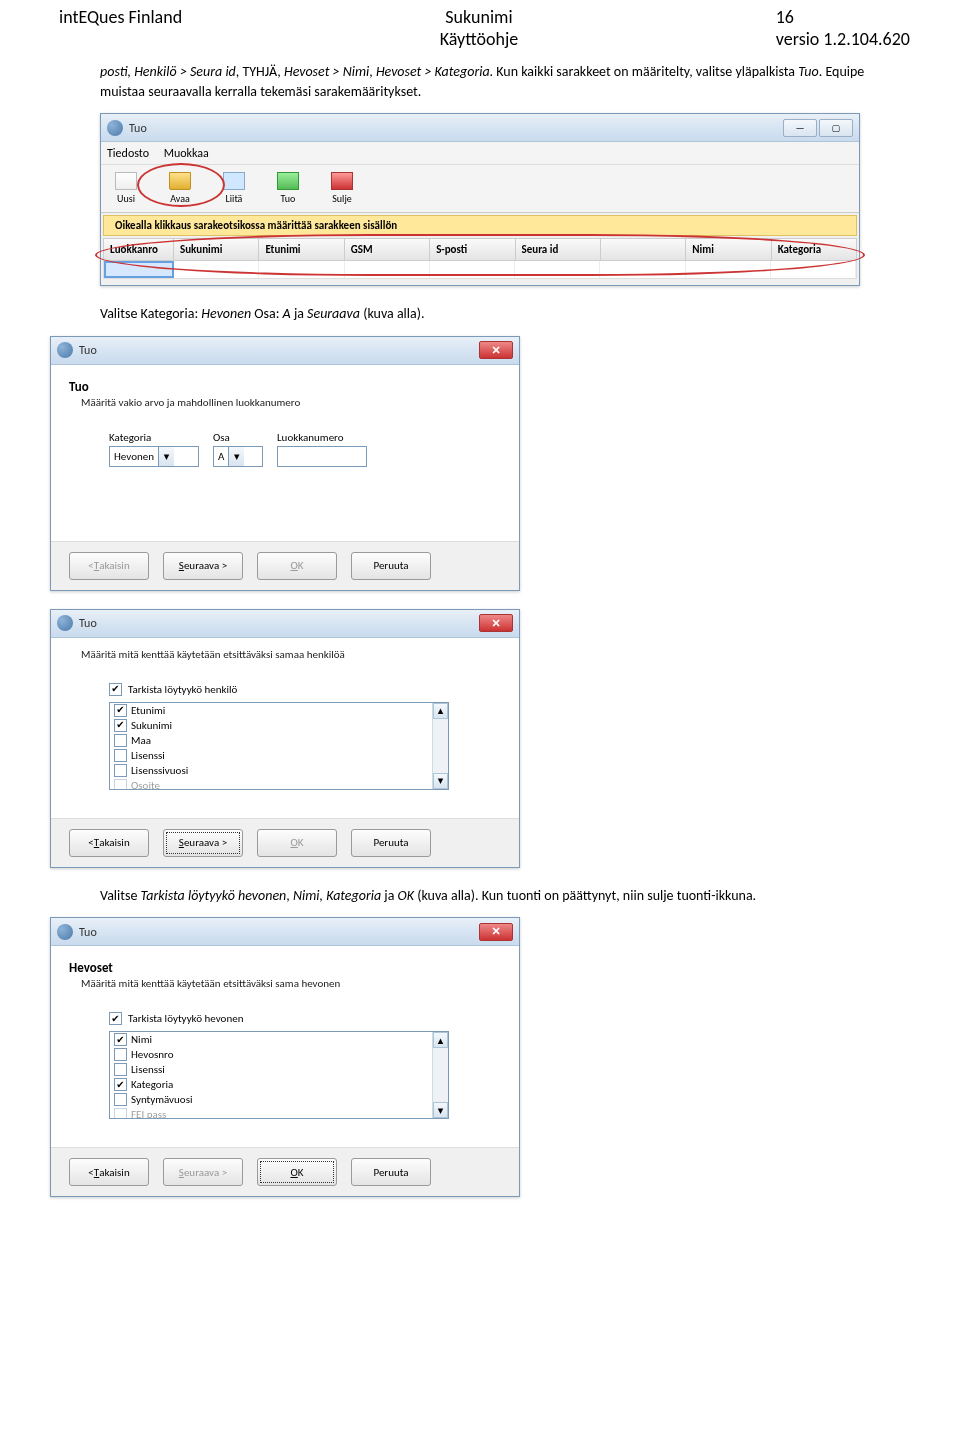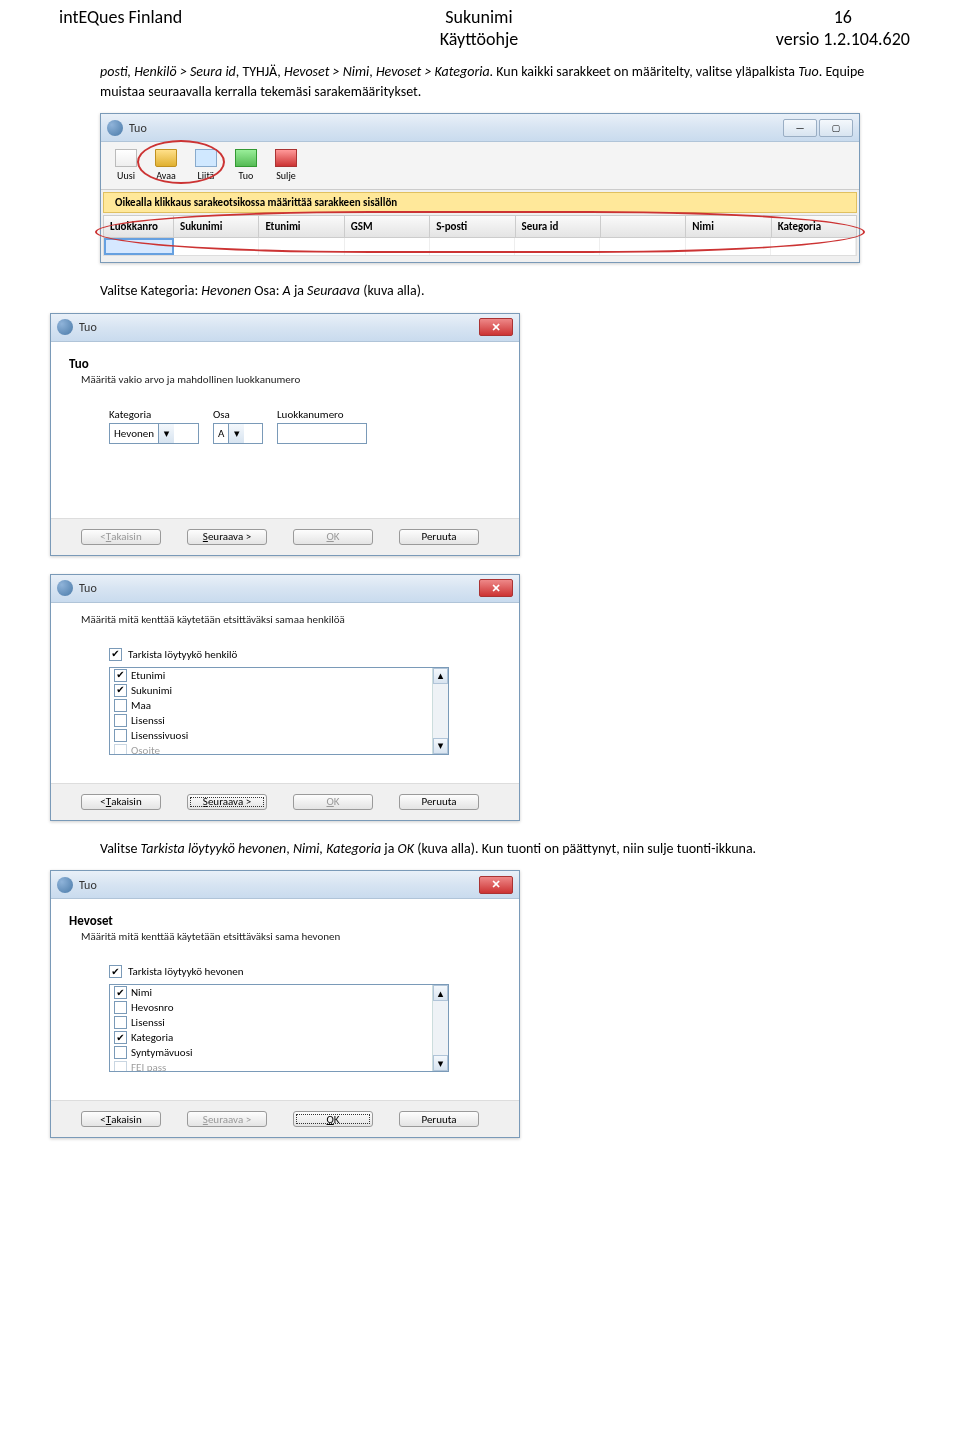"16" div { text-align: center -> left }
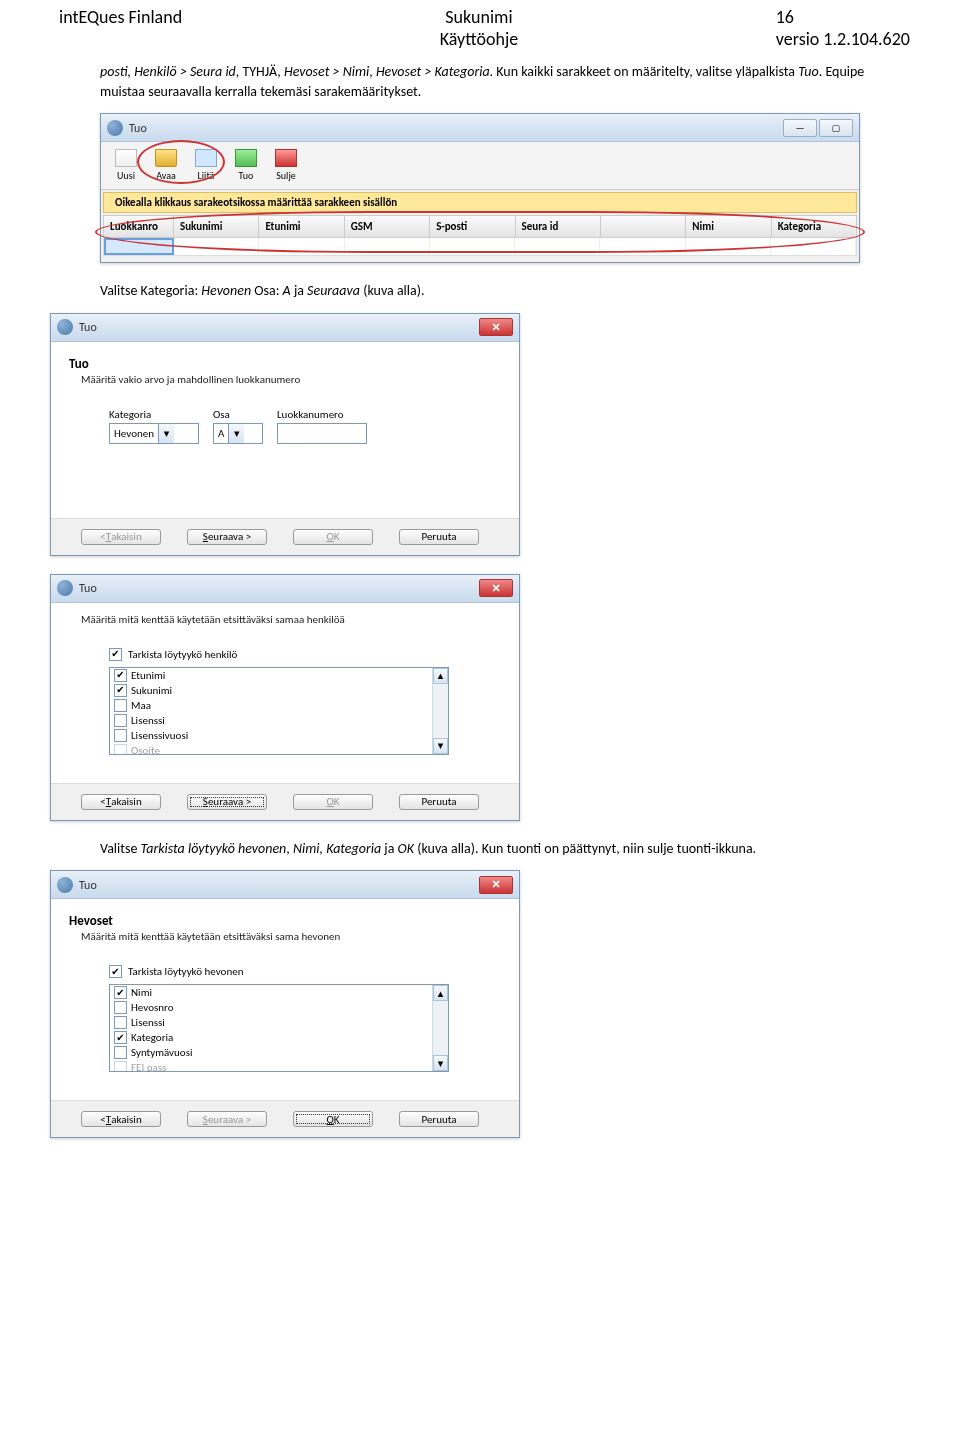"Tiedosto Muokkaa" div.menubar { html: none -> <div> <span>Tiedosto</span> <span>Muokkaa</span> </div> }
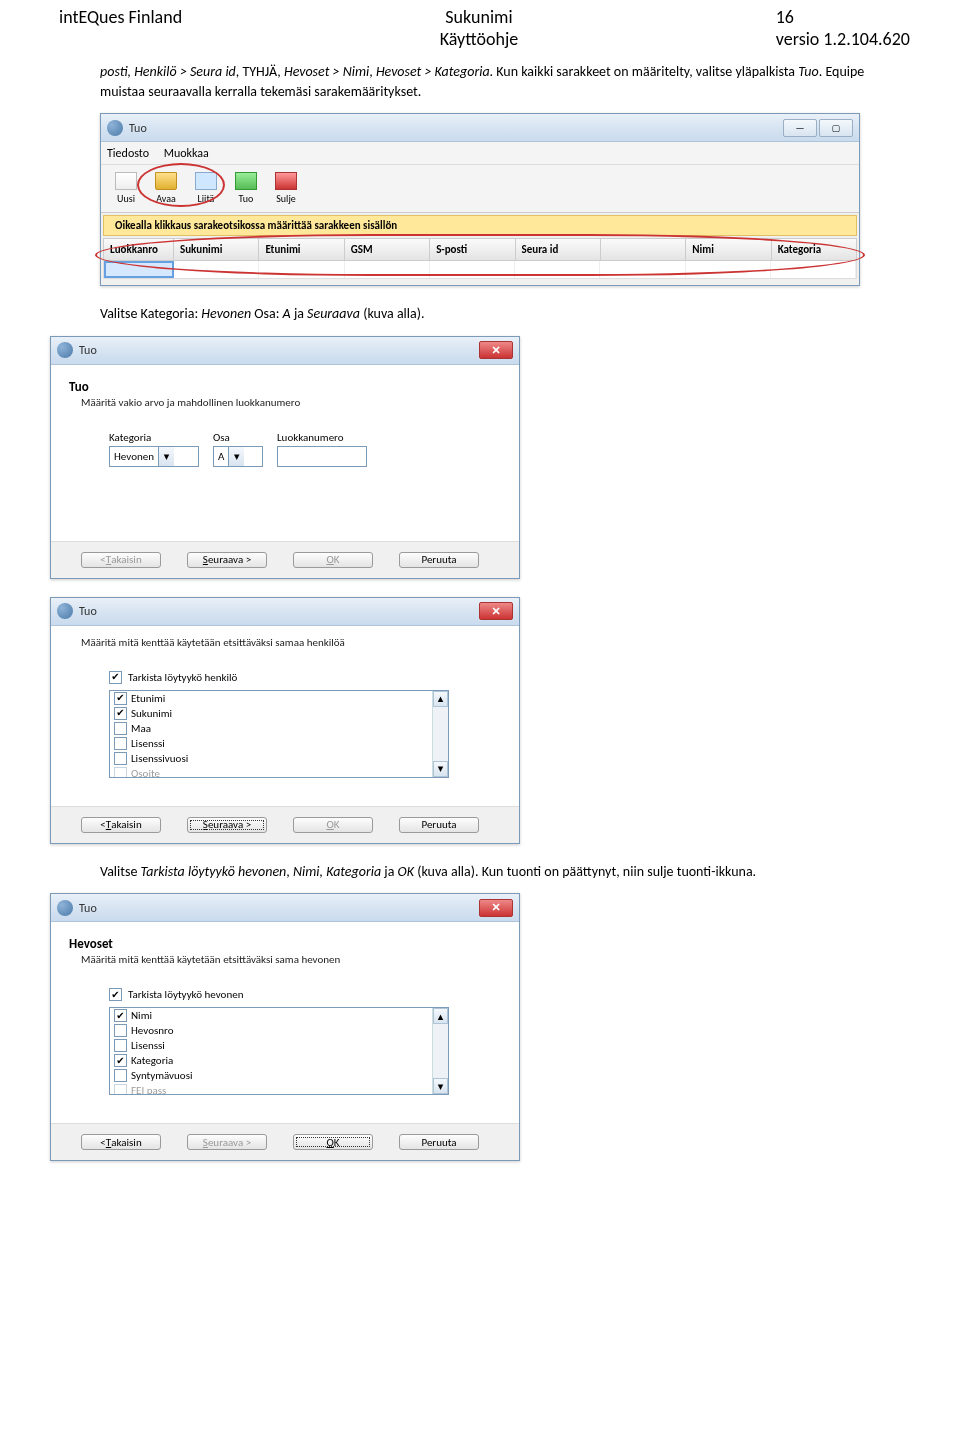"Uusi" .toolbar { gap: 2px -> 16px }
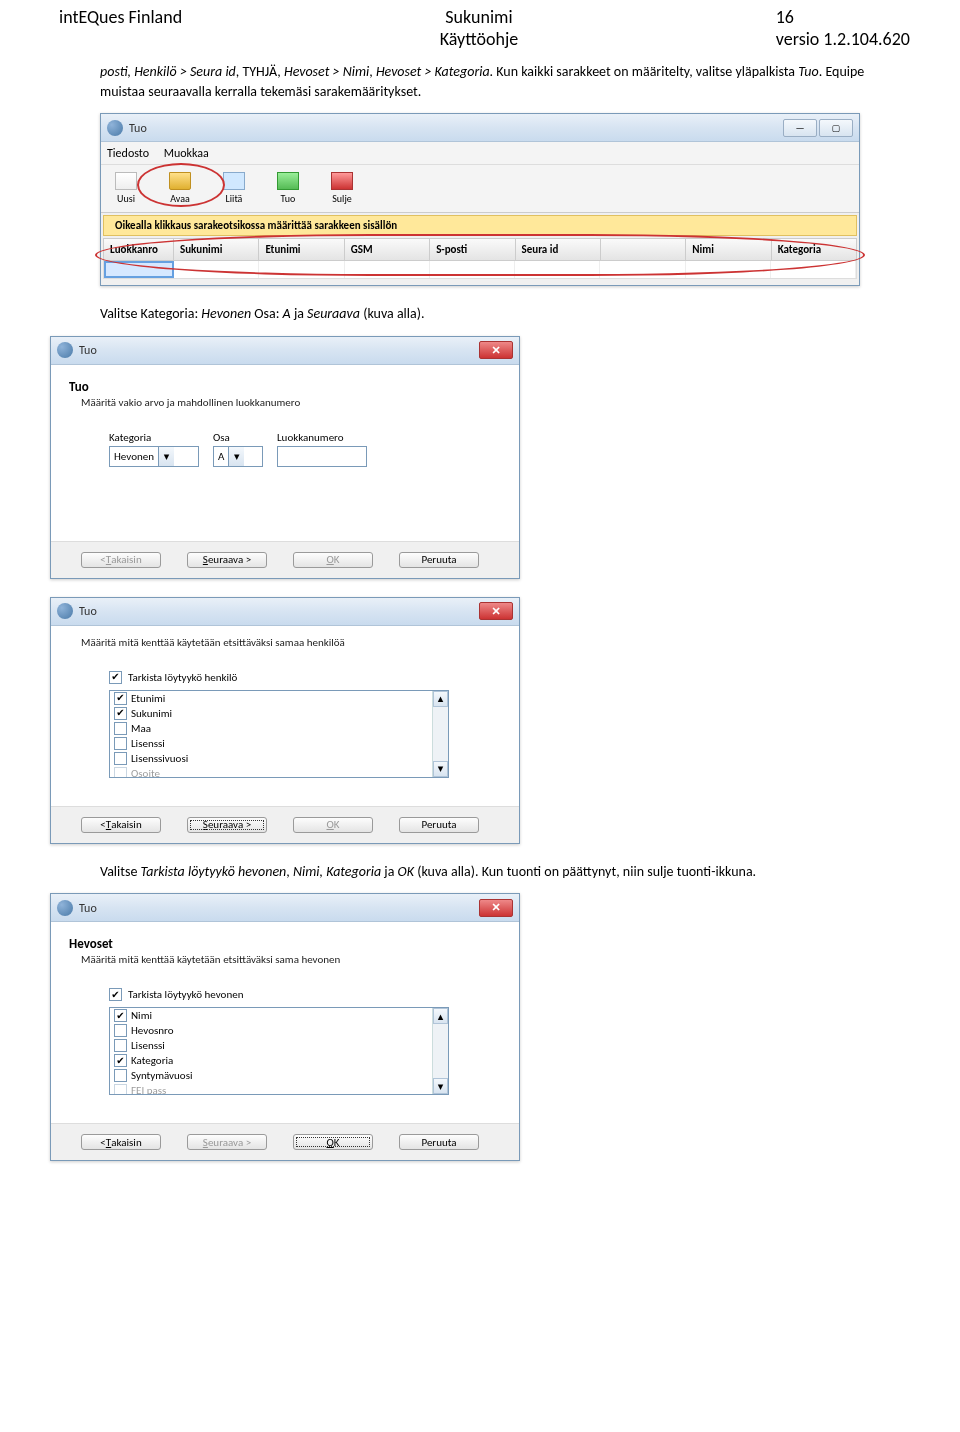"< akaisin" .btn { height: 16px -> 28px; margin-left: 12px -> none }
